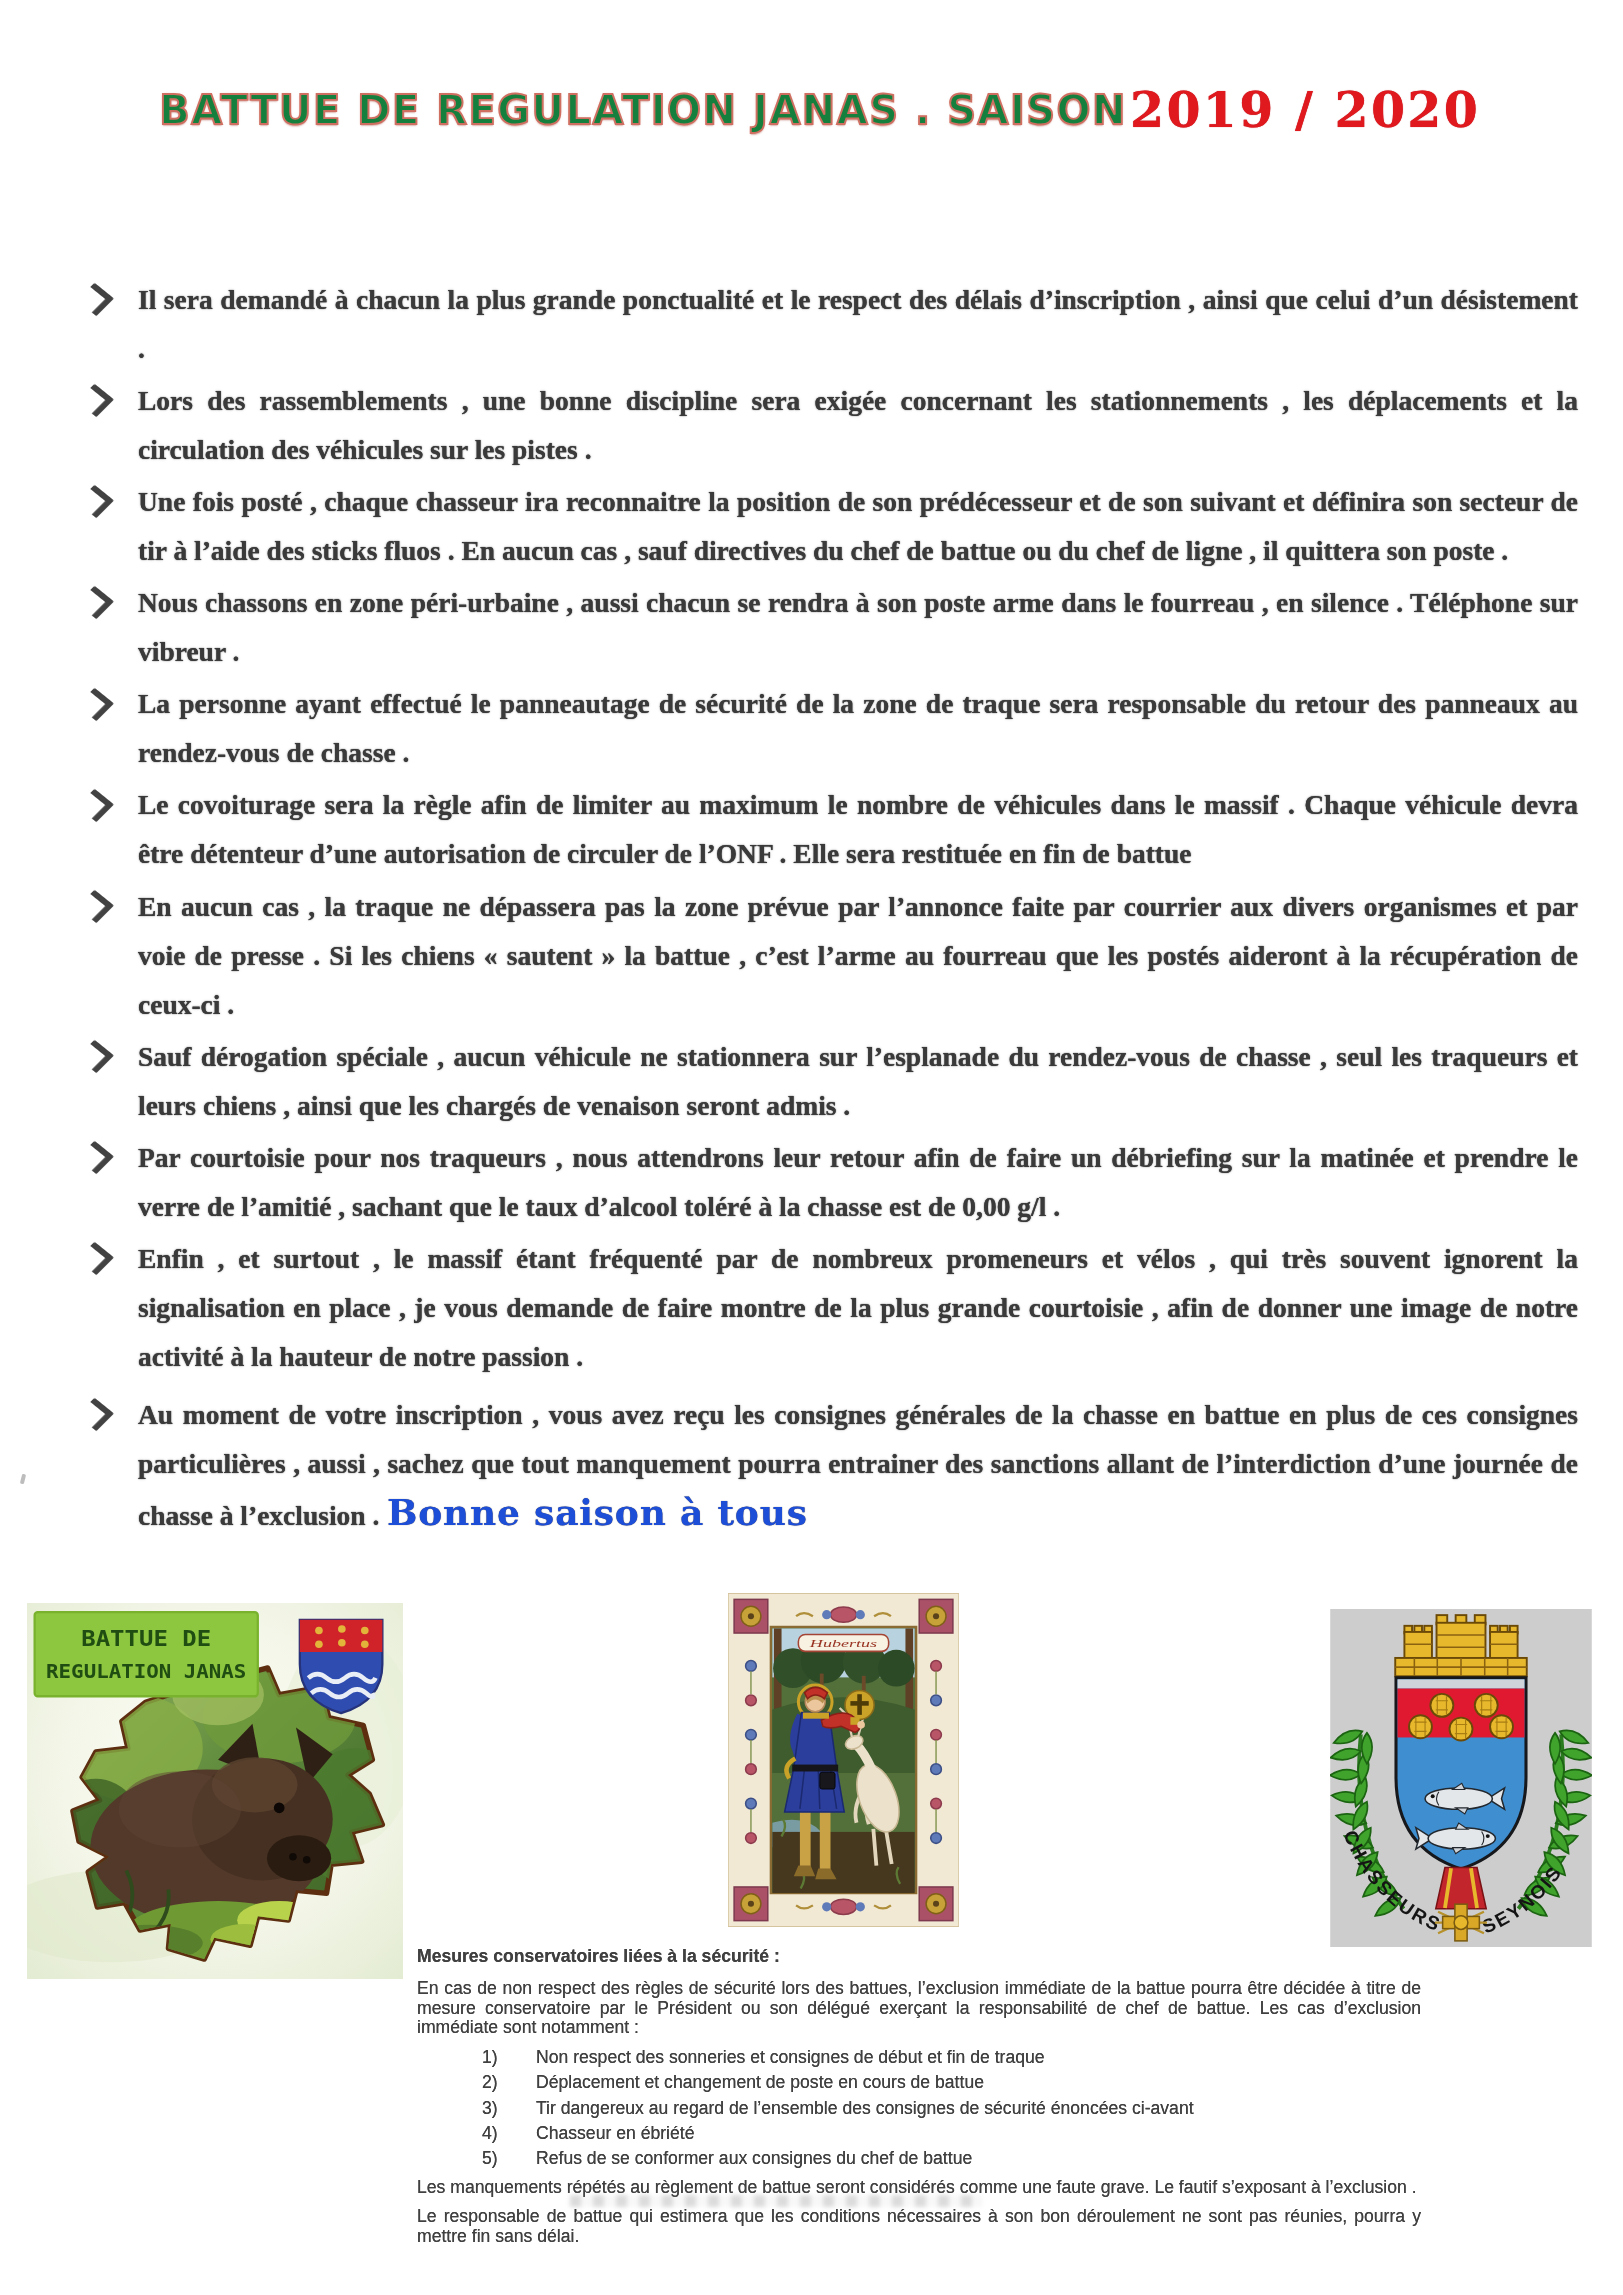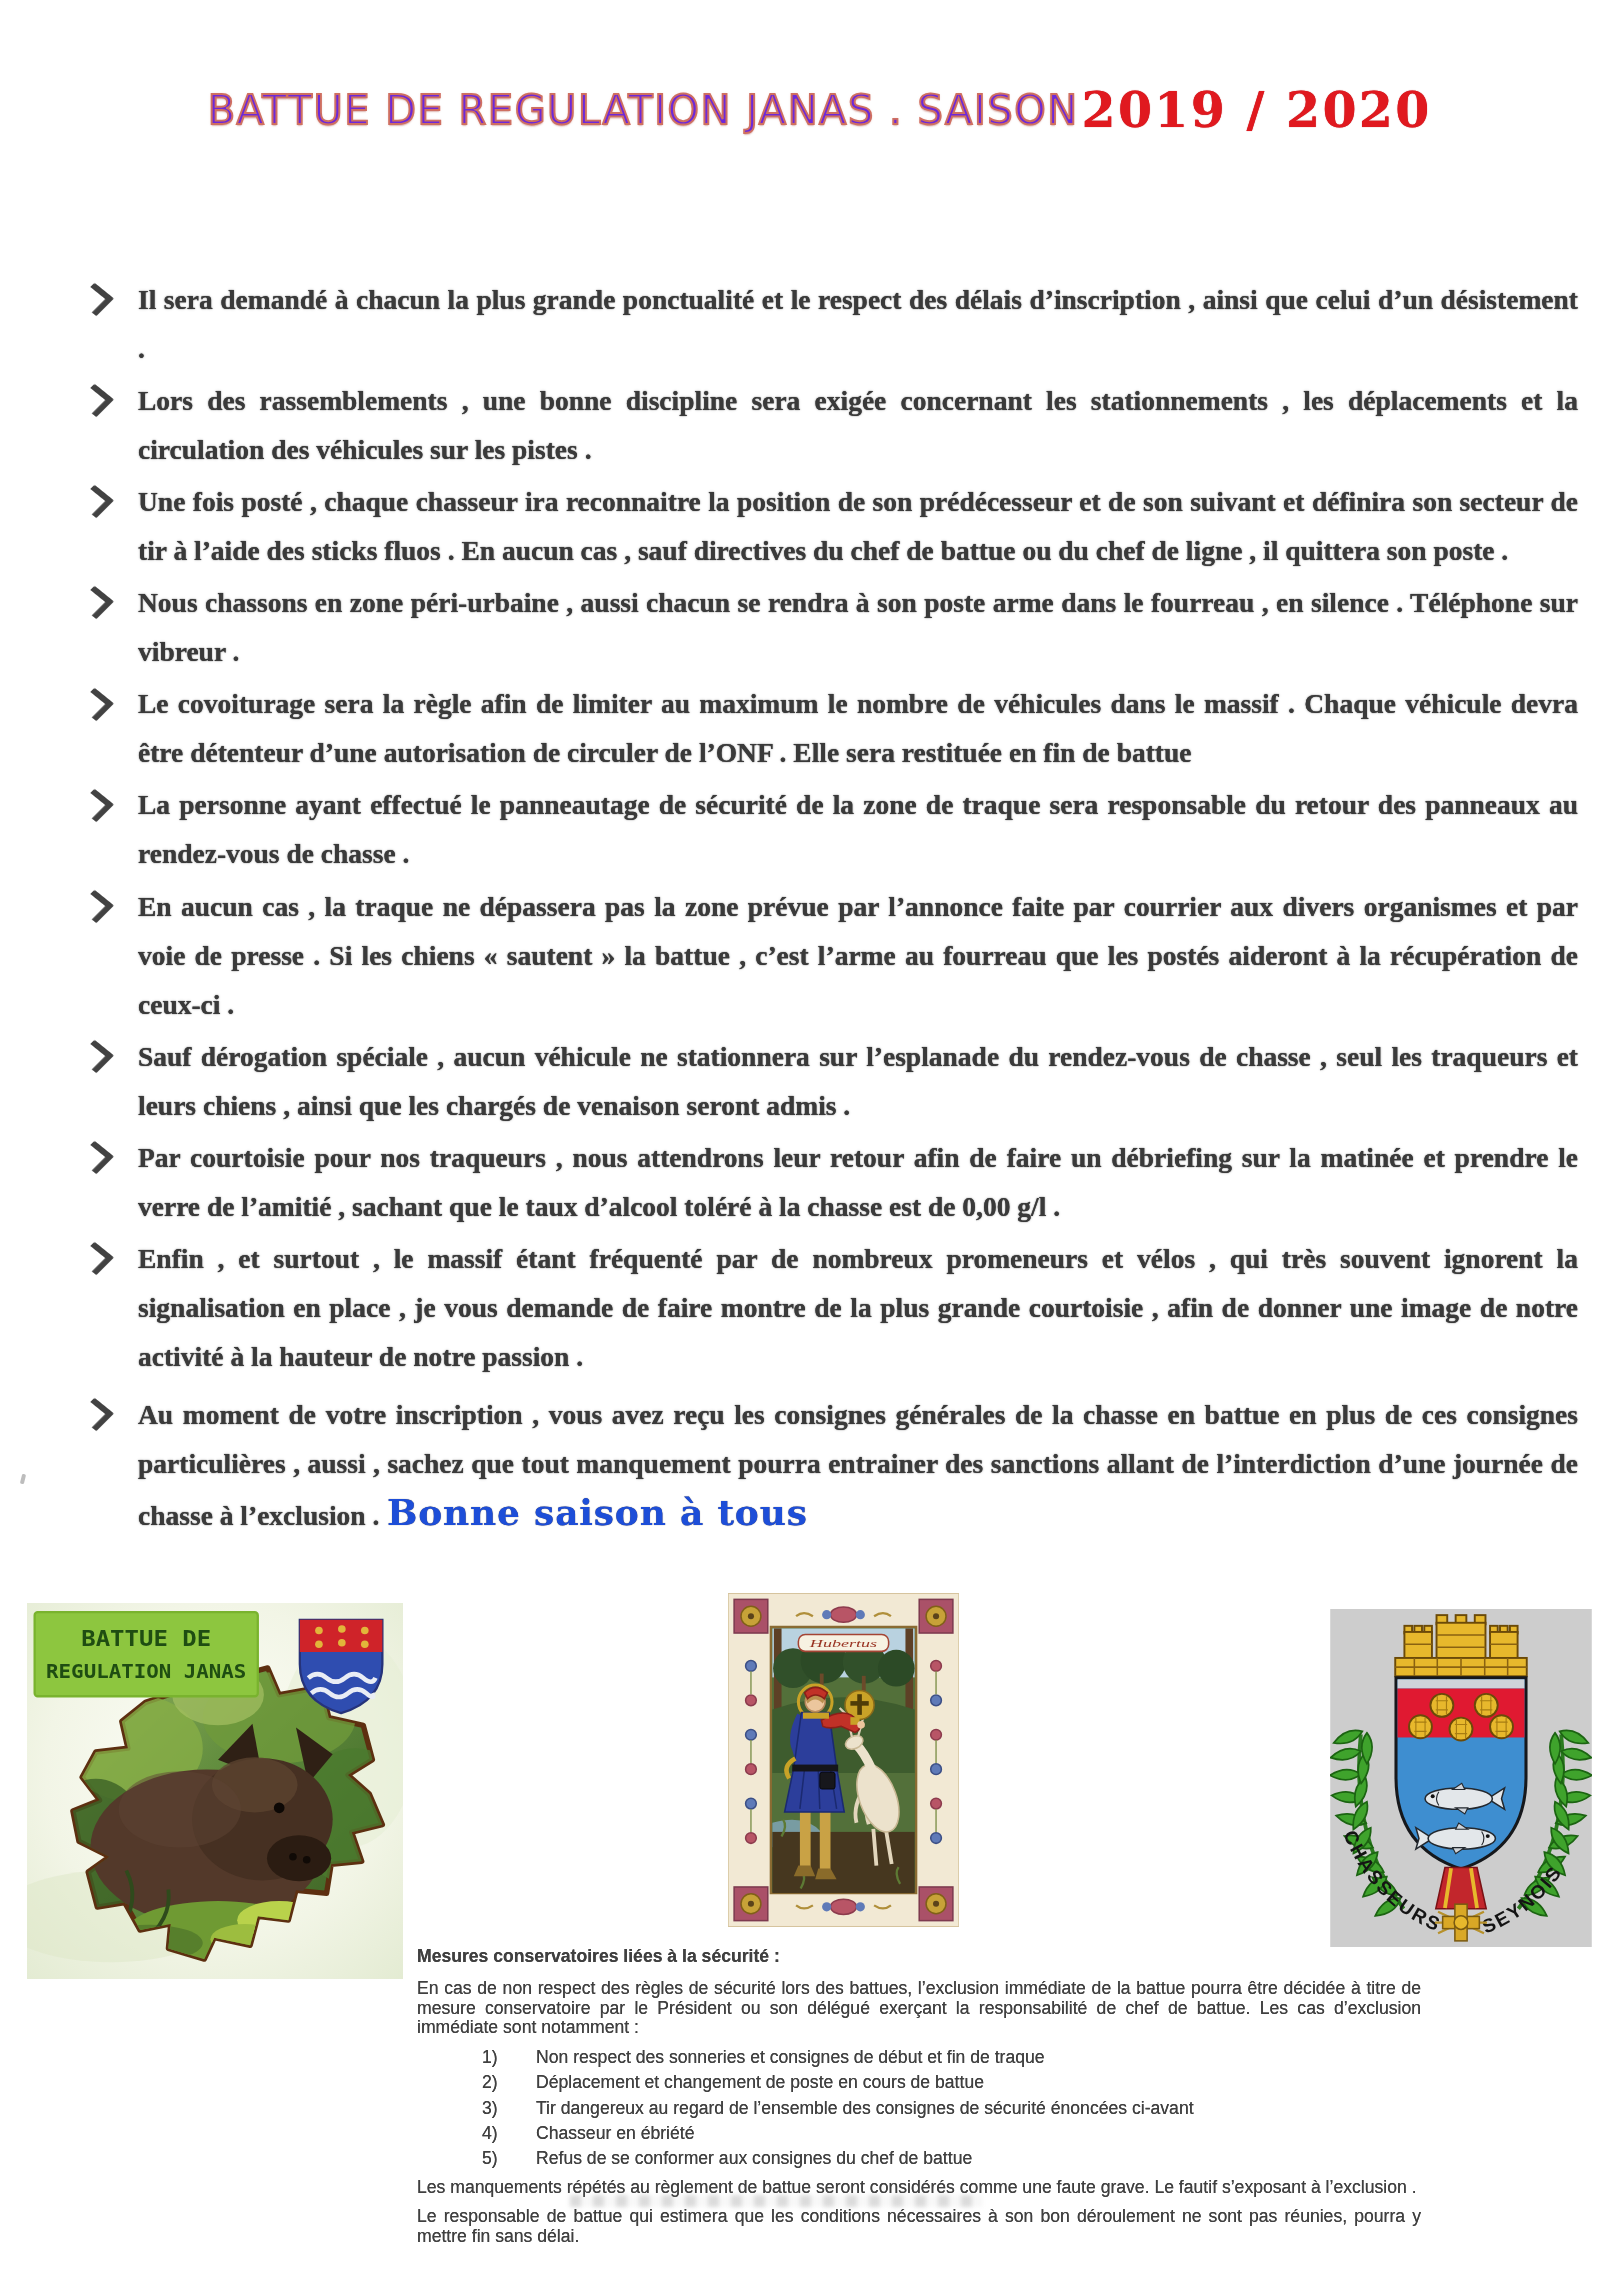"BATTUE DE REGULATION JANAS ." .outline-txt { color: #6d28d9 -> #15803d; font-weight: normal -> bold }
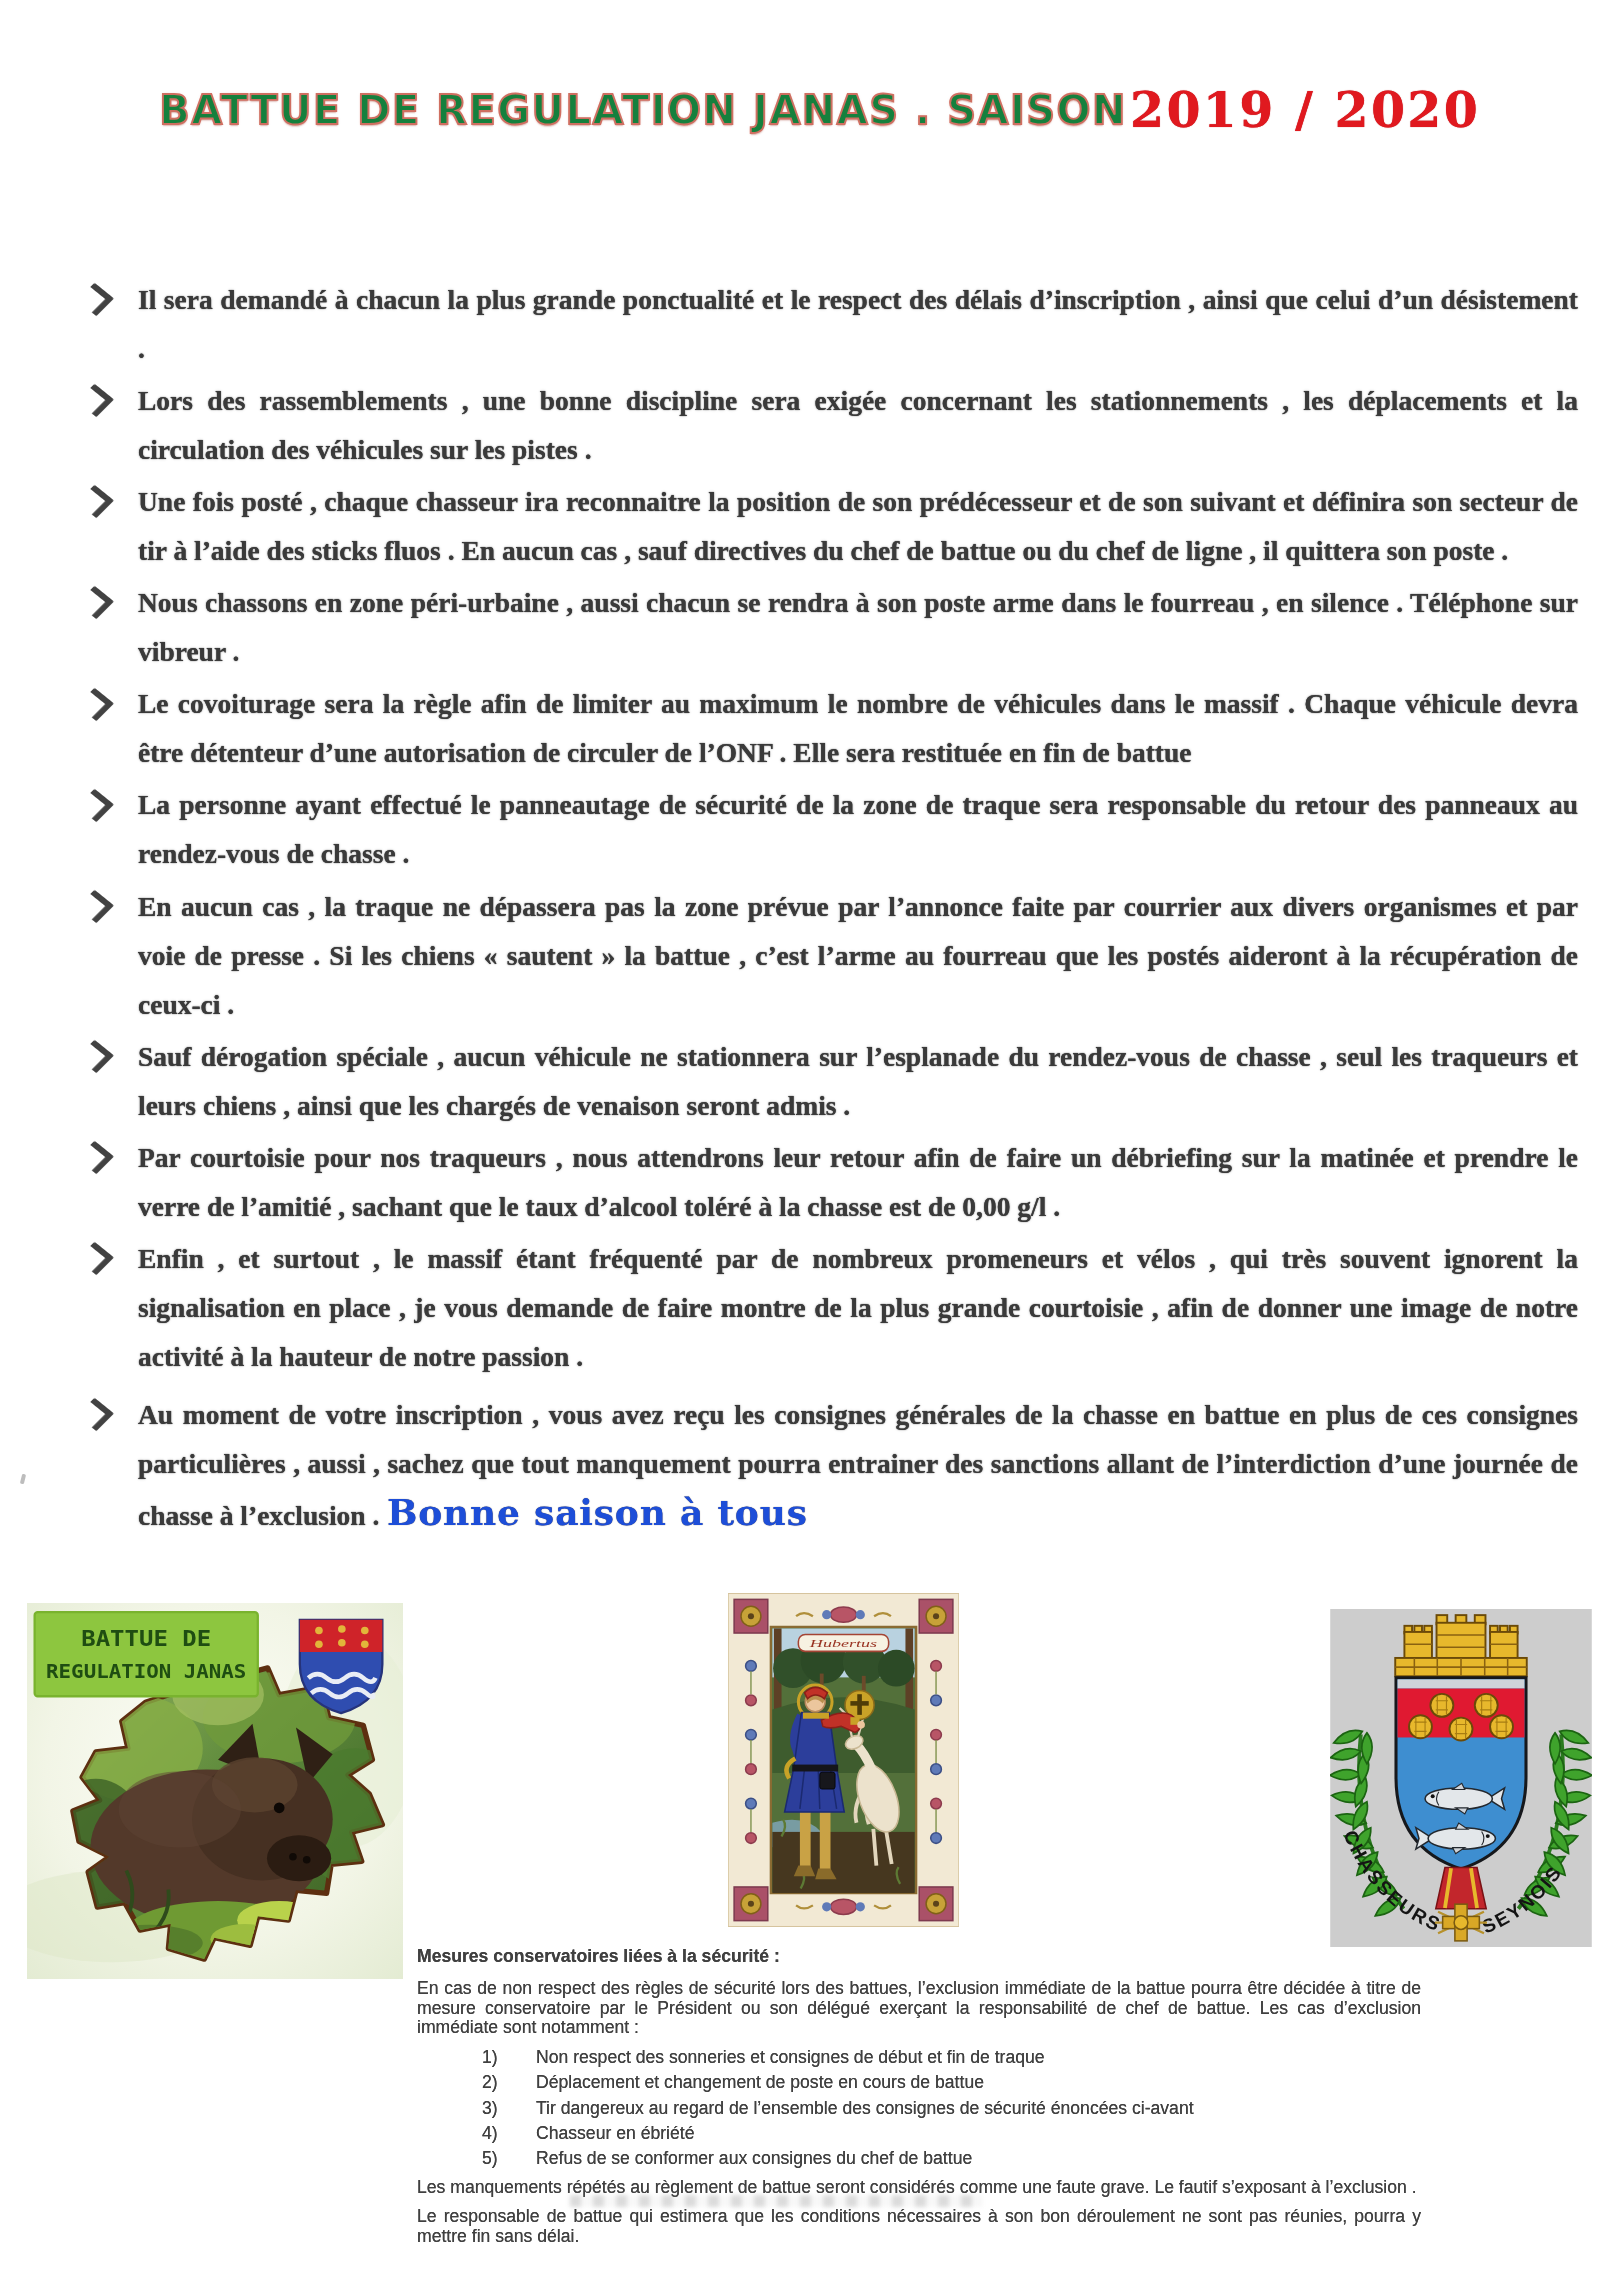"Le covoiturage sera la règle" li { order: before "La personne ayant effectué le" -> after "La personne ayant effectué le" }
